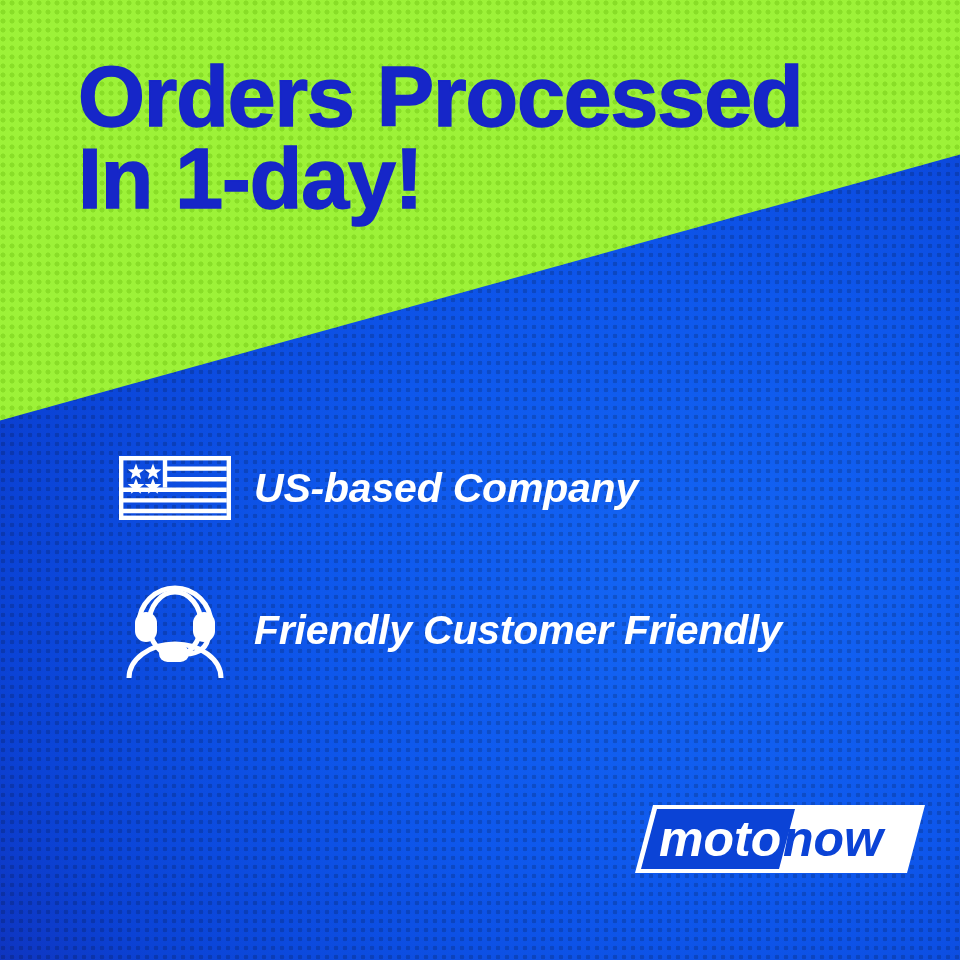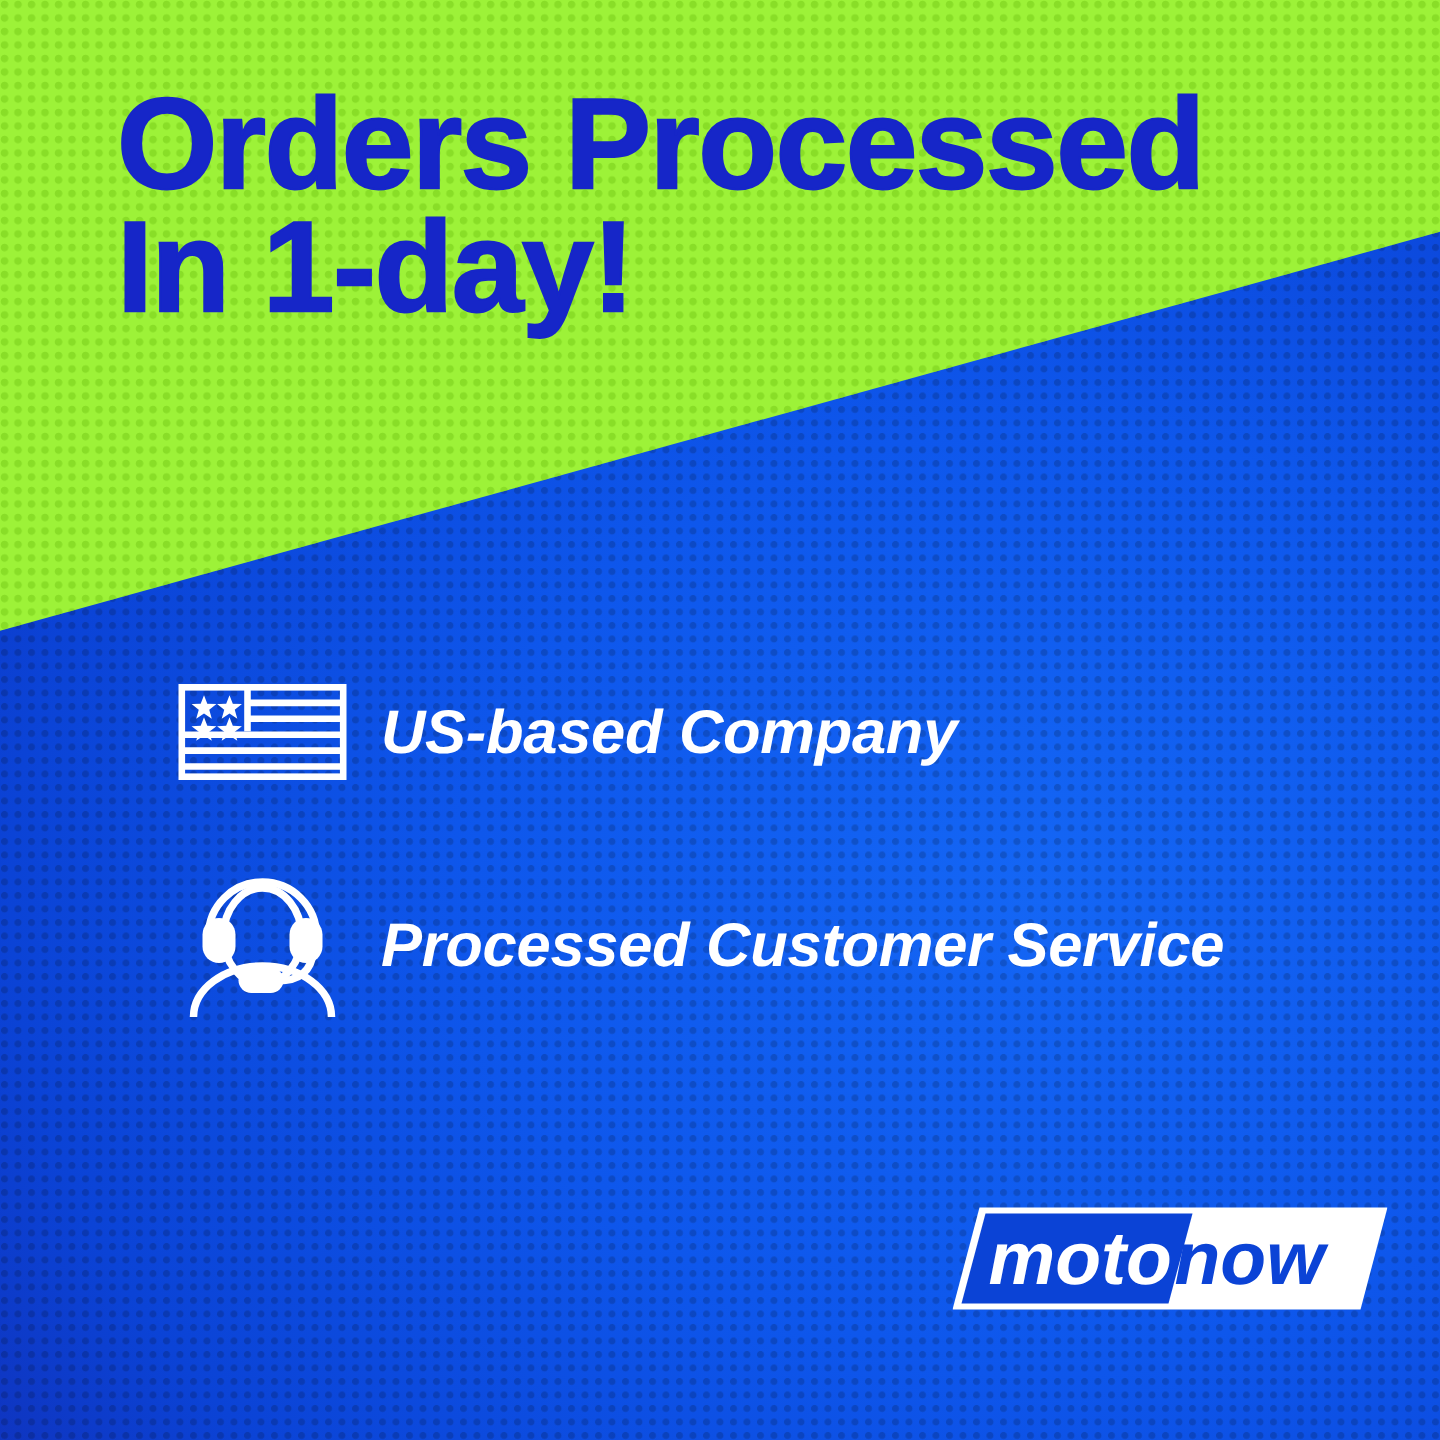"Processed Customer Service" div.feature-label { text: Processed Customer Service -> Friendly Customer Friendly }
